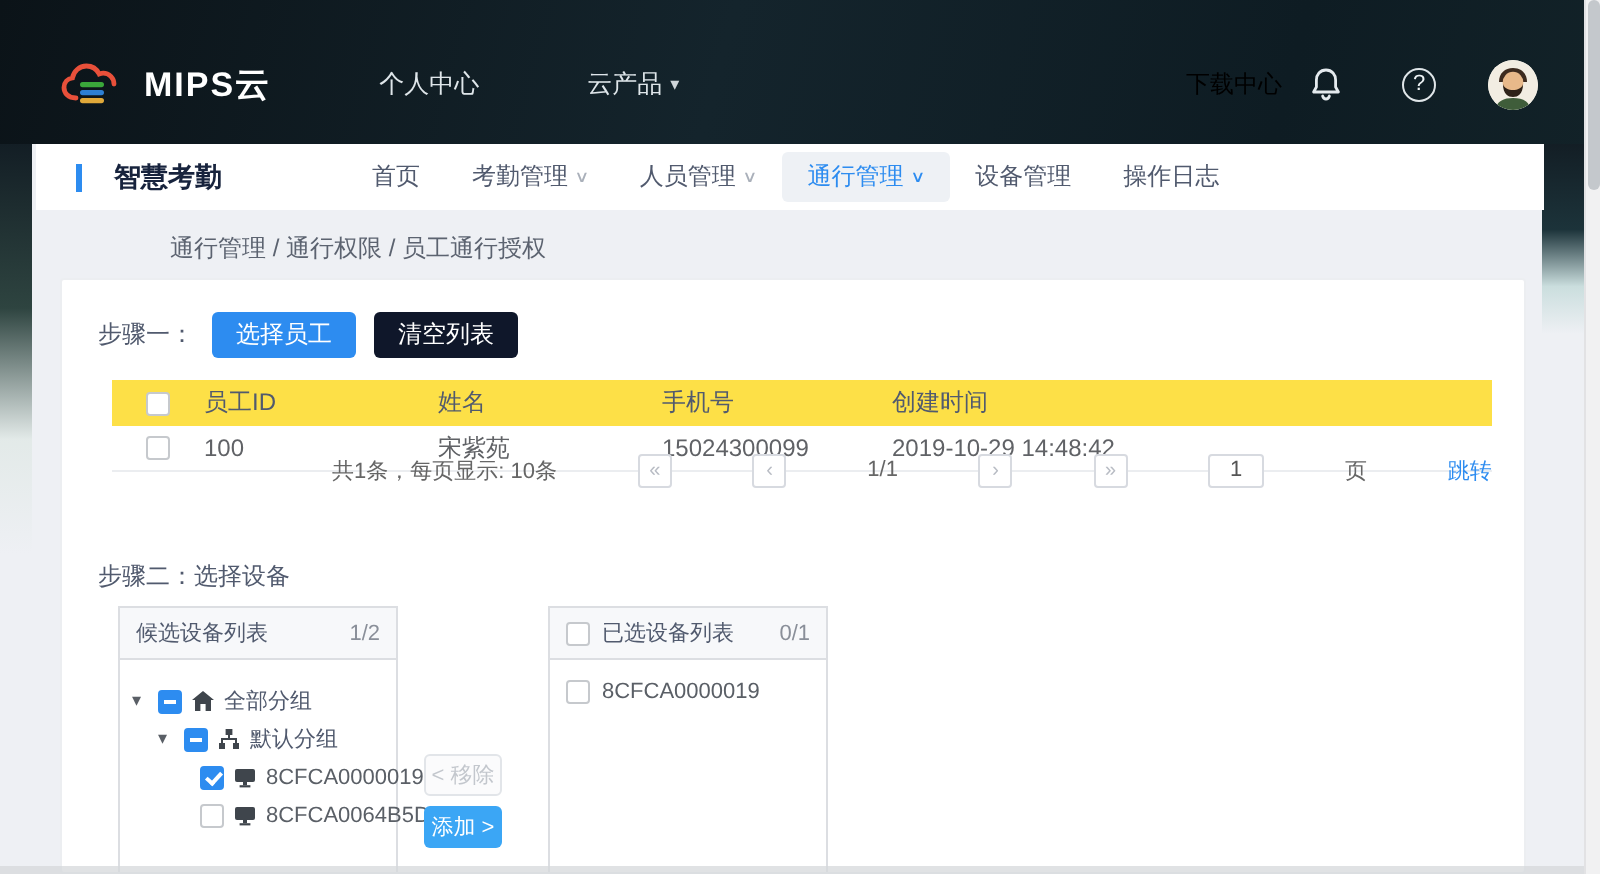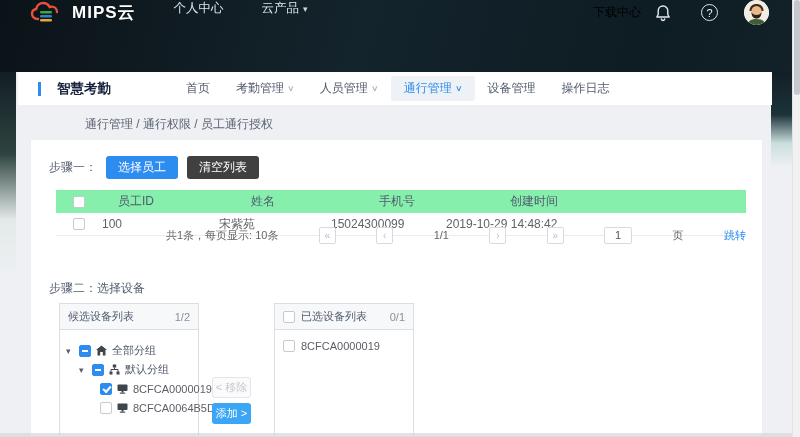"MIPS云" .topbar { align-items: flex-start -> center; gap: none -> 16px }
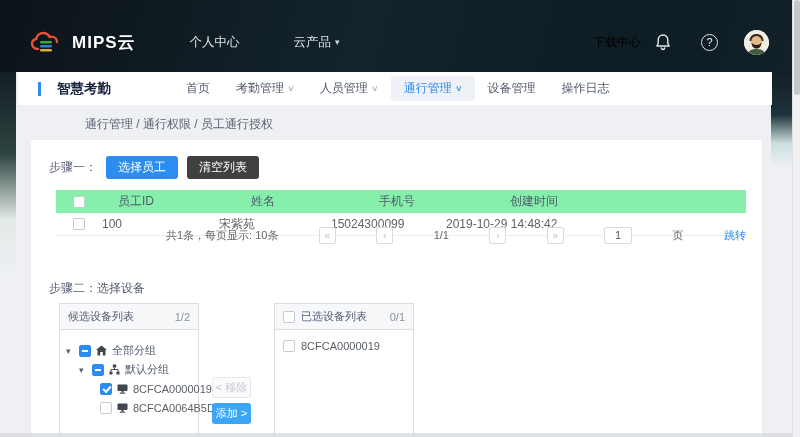"清空列表" .btn-red { background: #404040 -> #0f172a }
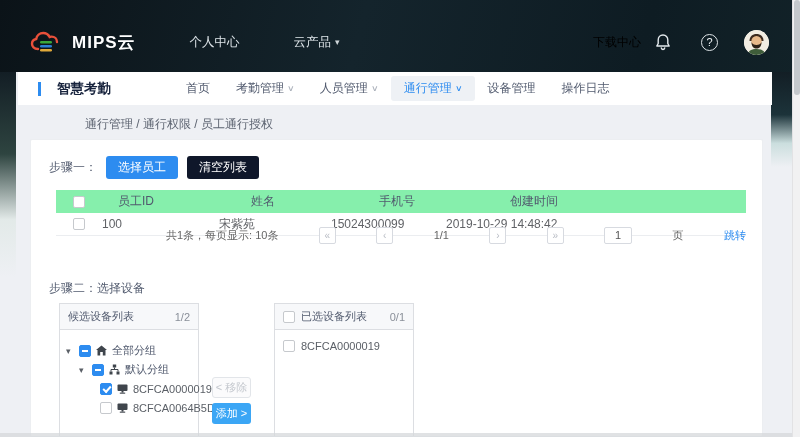"员工ID" .t-head { background: #86efac -> #fde047; gap: 16px -> none }
